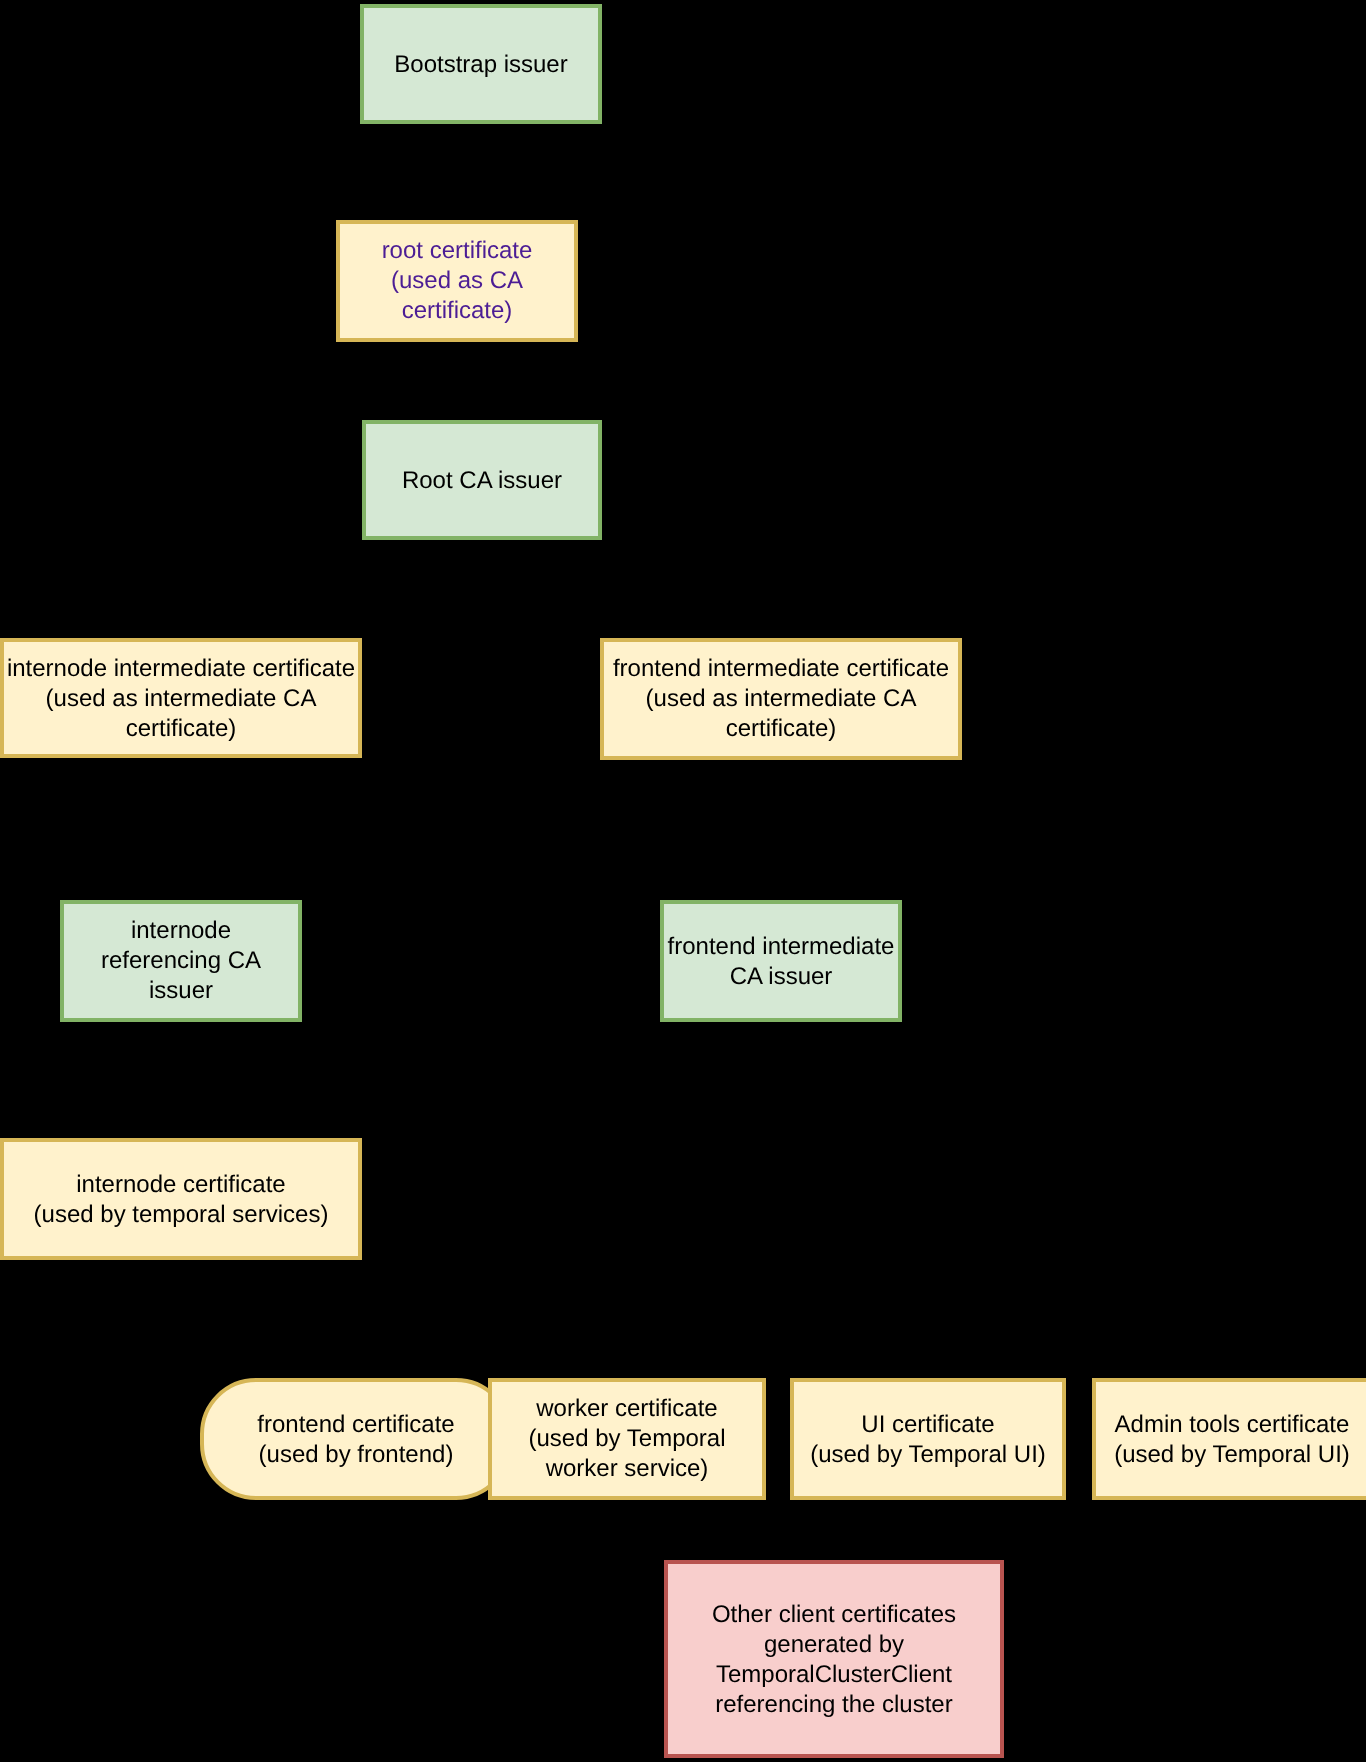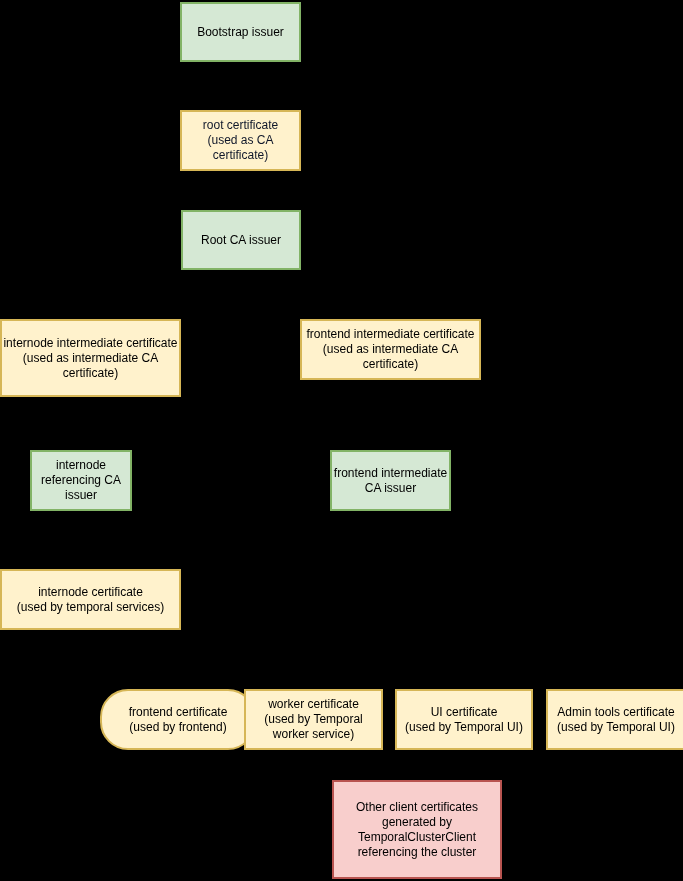"root certificate" div.node { color: #0f172a -> #4c1d95; left: 180px -> 168px }
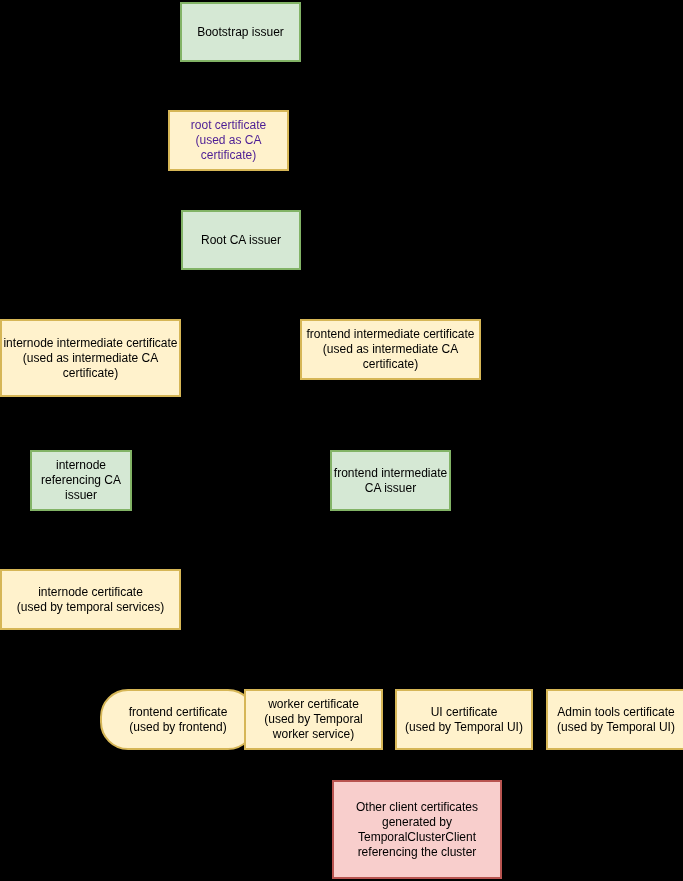"internode intermediate certificate" div.node { height: 78px -> 60px }
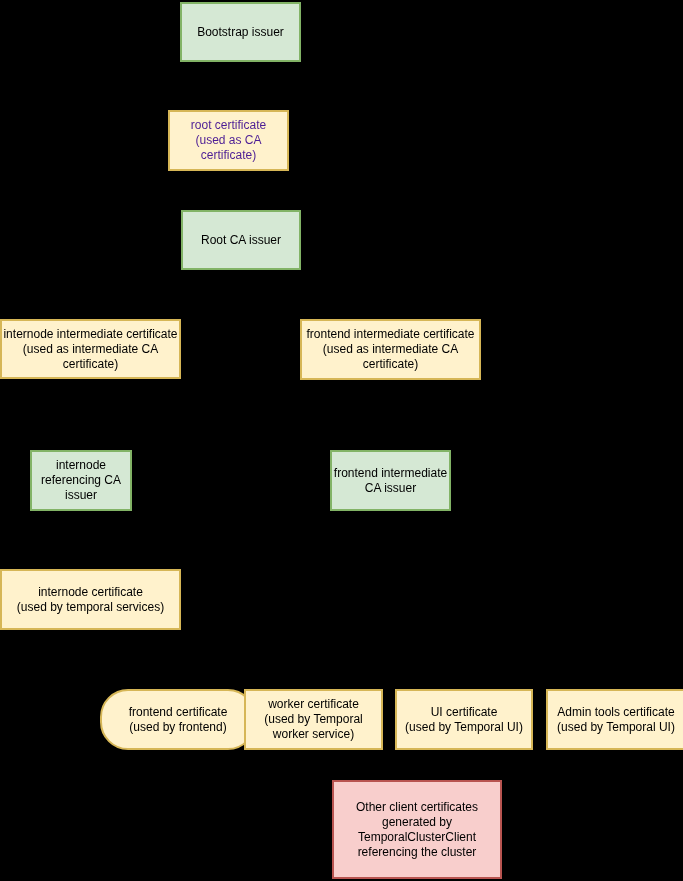"internode" div.node { width: 102px -> 121px }
